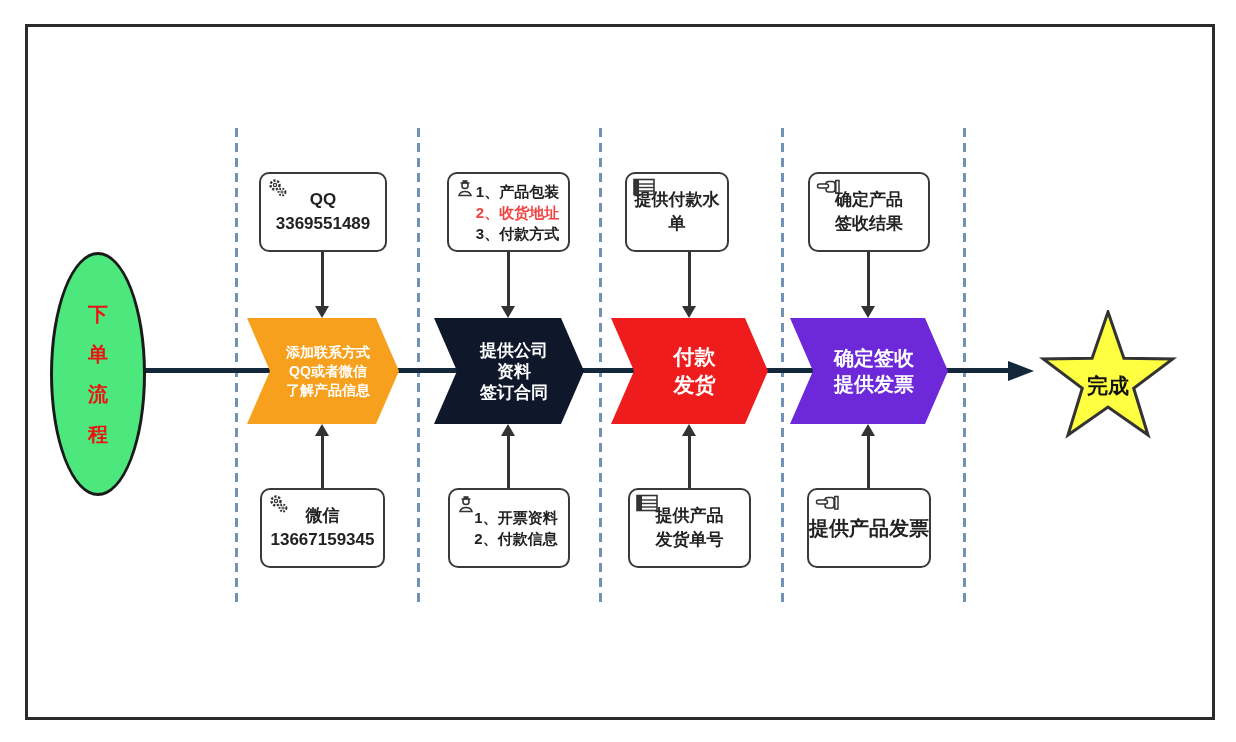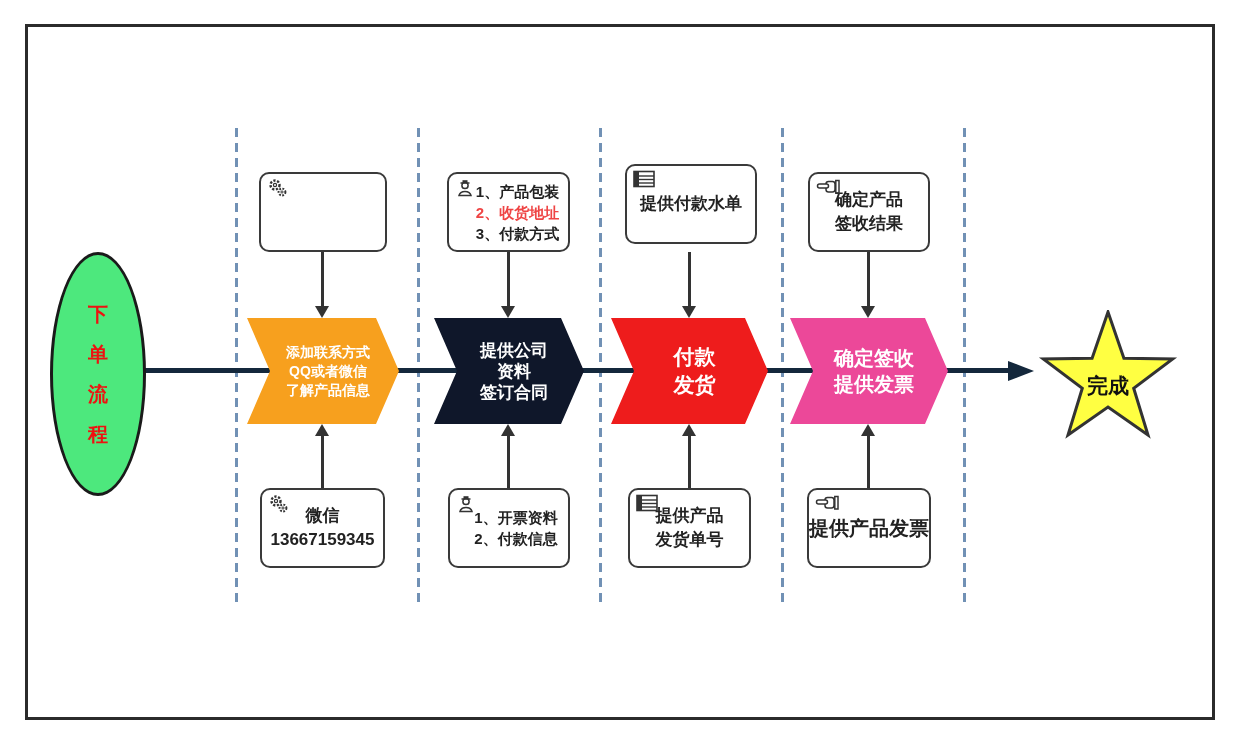"QQ" div.note-lines { html: none -> <div> <span>QQ</span> <span>3369551489</span> </div> }
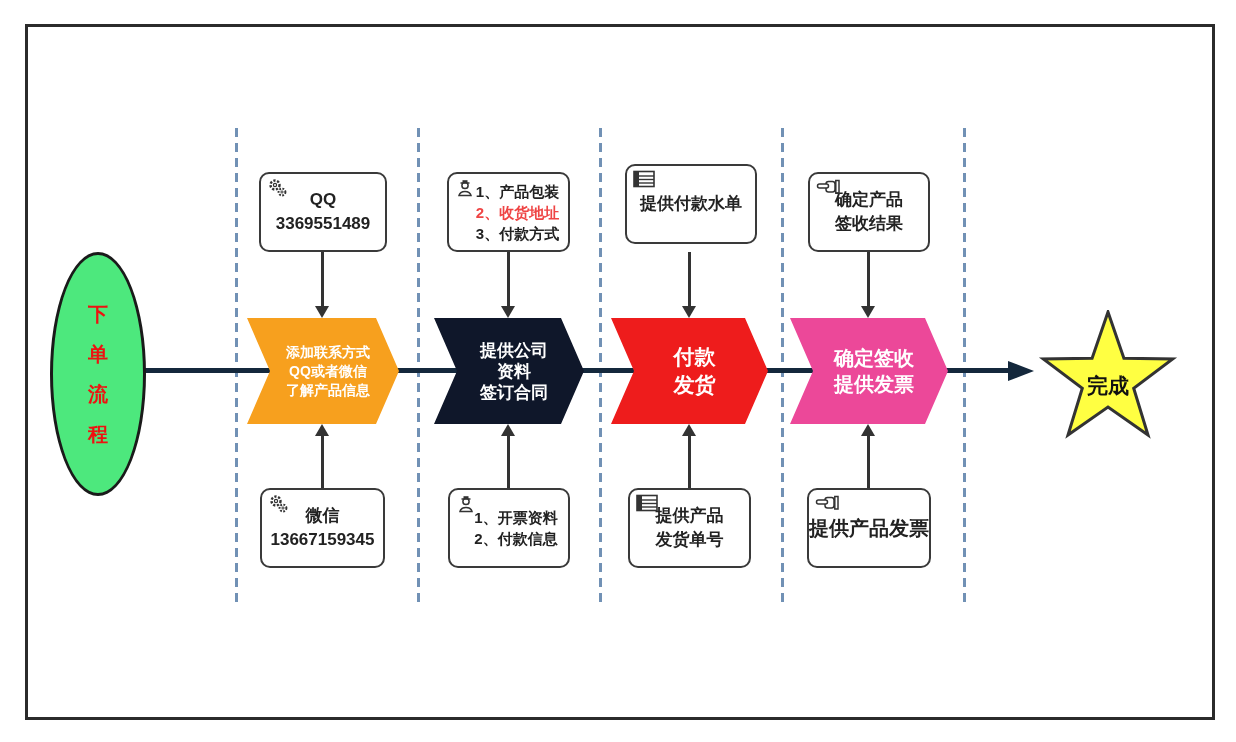"提供付款水单" div.note { top: 164px -> 172px; width: 132px -> 104px }
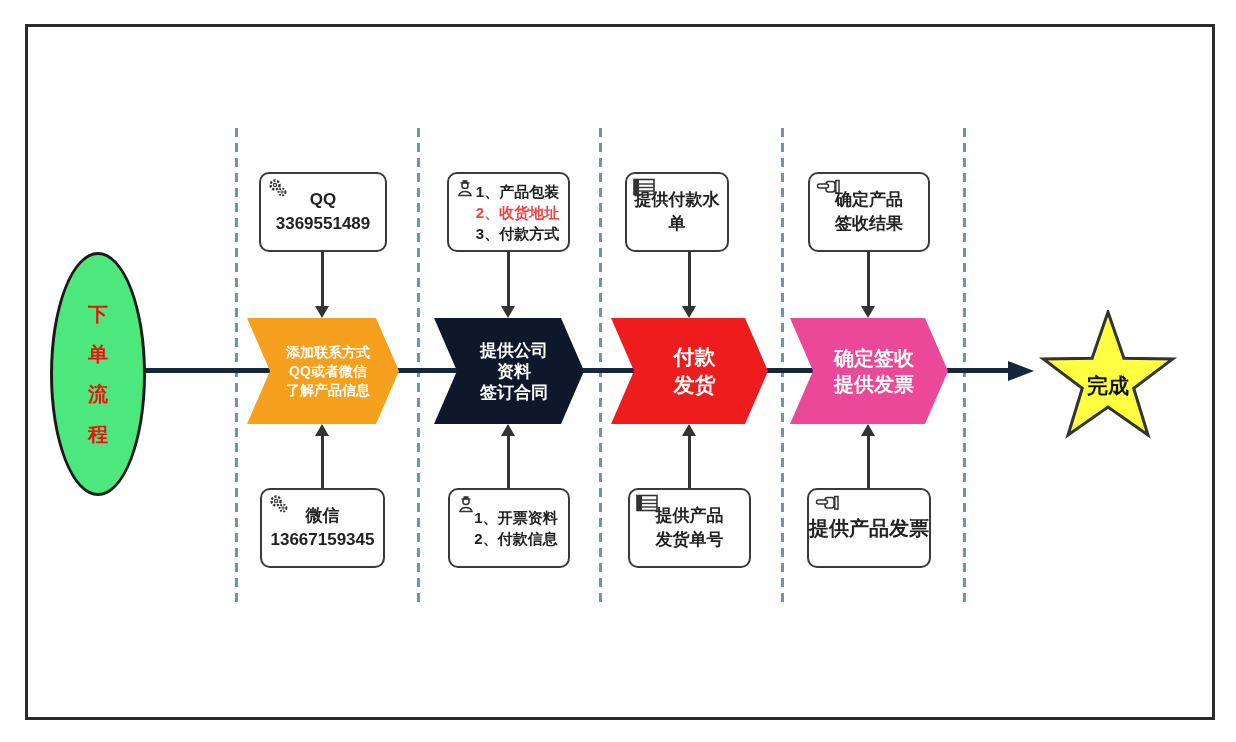"确定签收" div.chevron { background-color: #ec4899 -> #6d28d9 }
